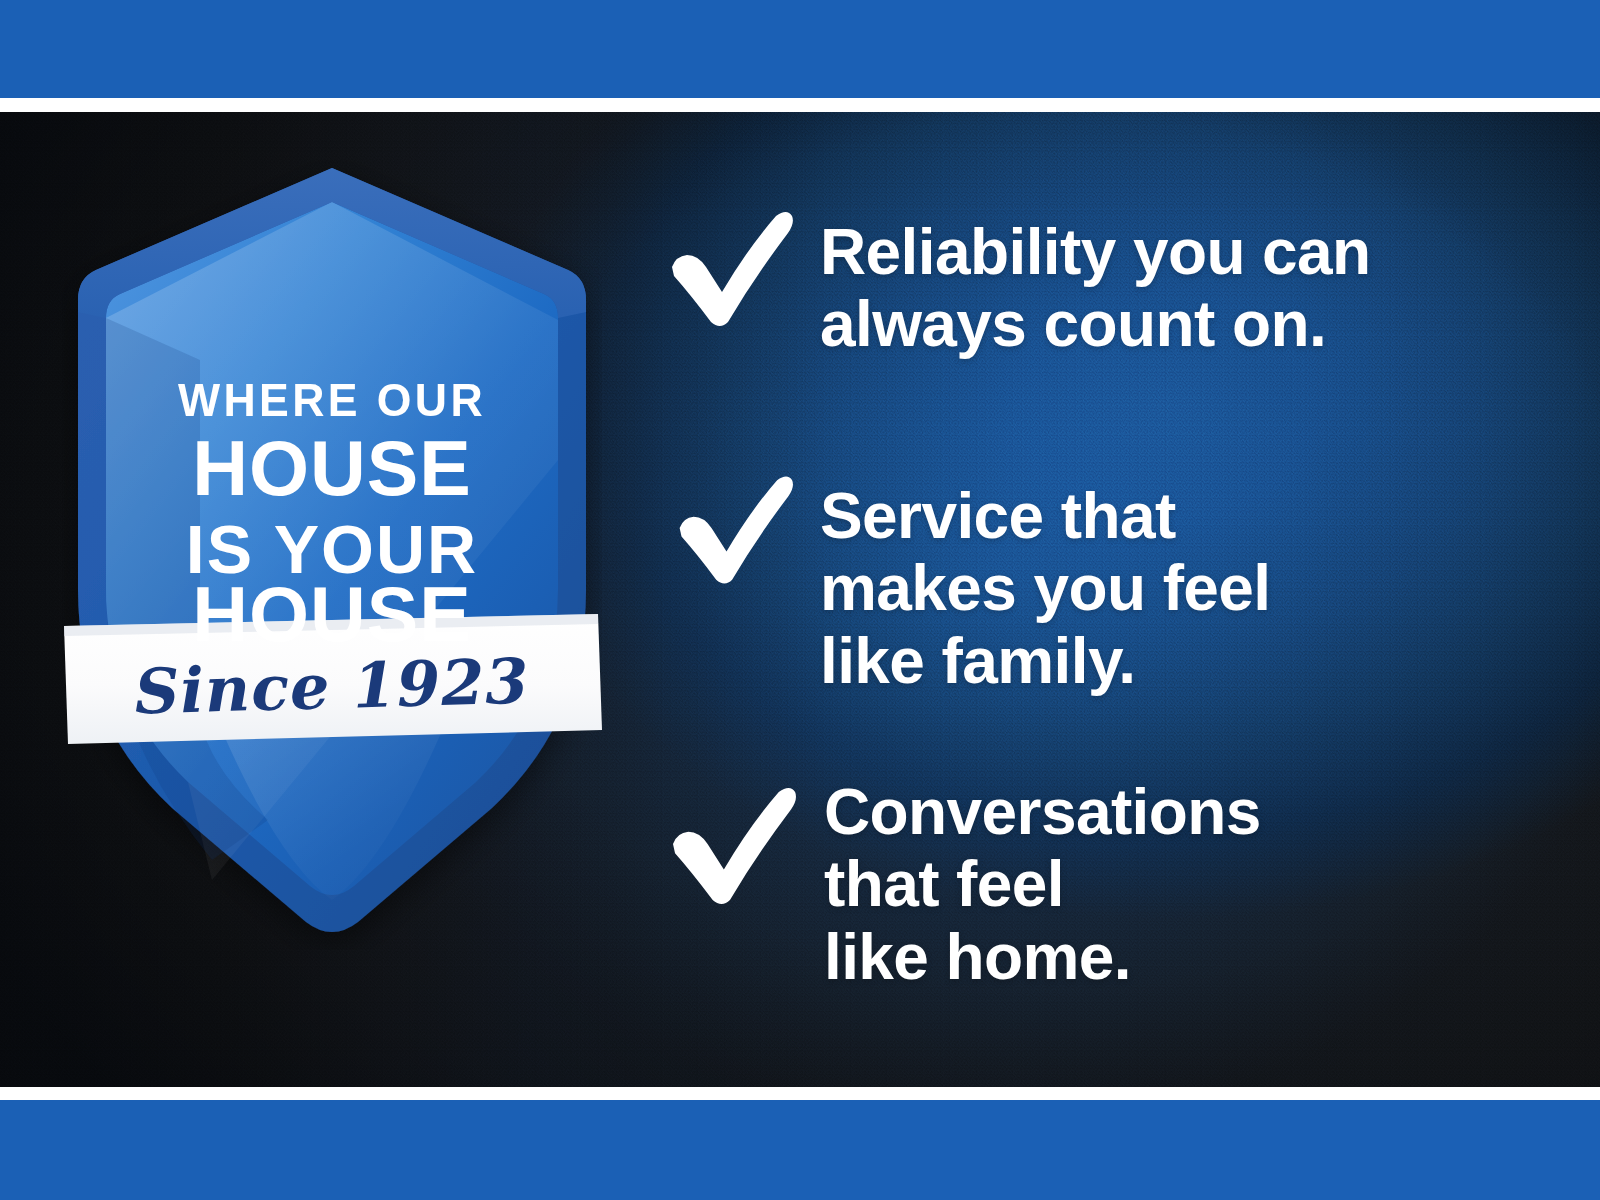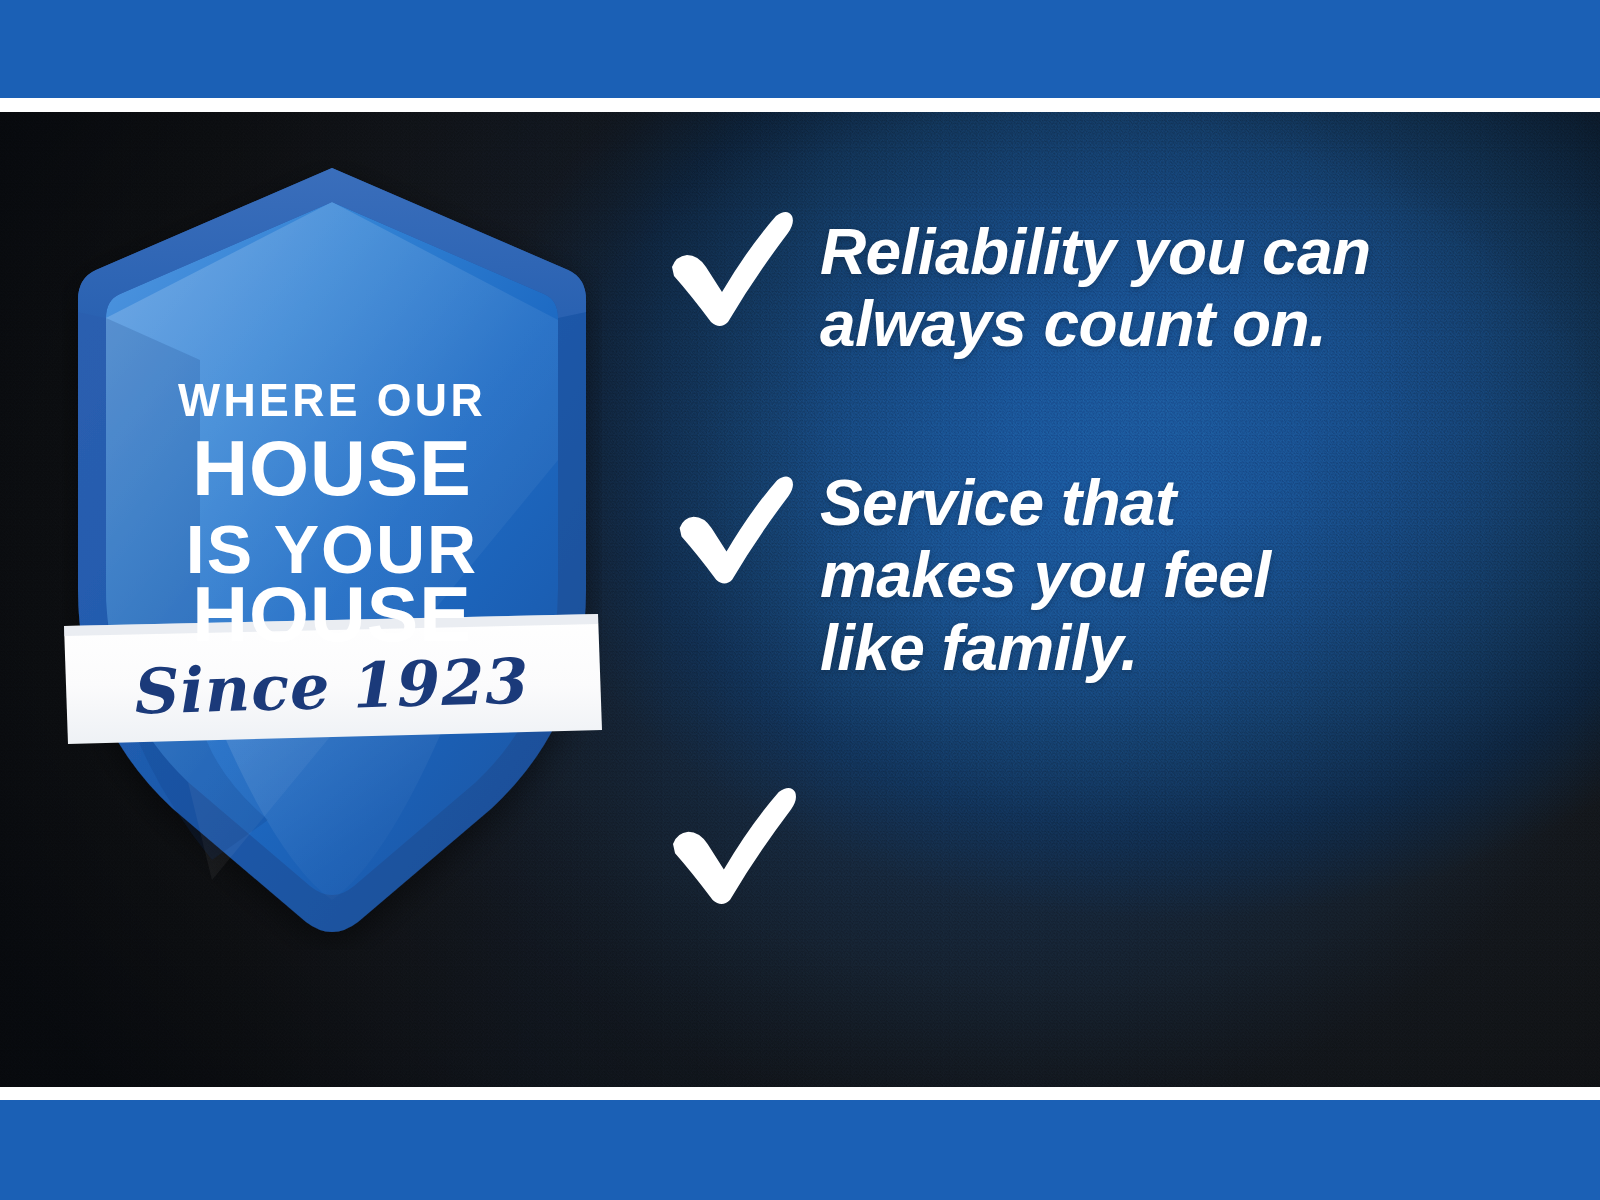"Reliability you can" .bullets { font-style: italic -> none }
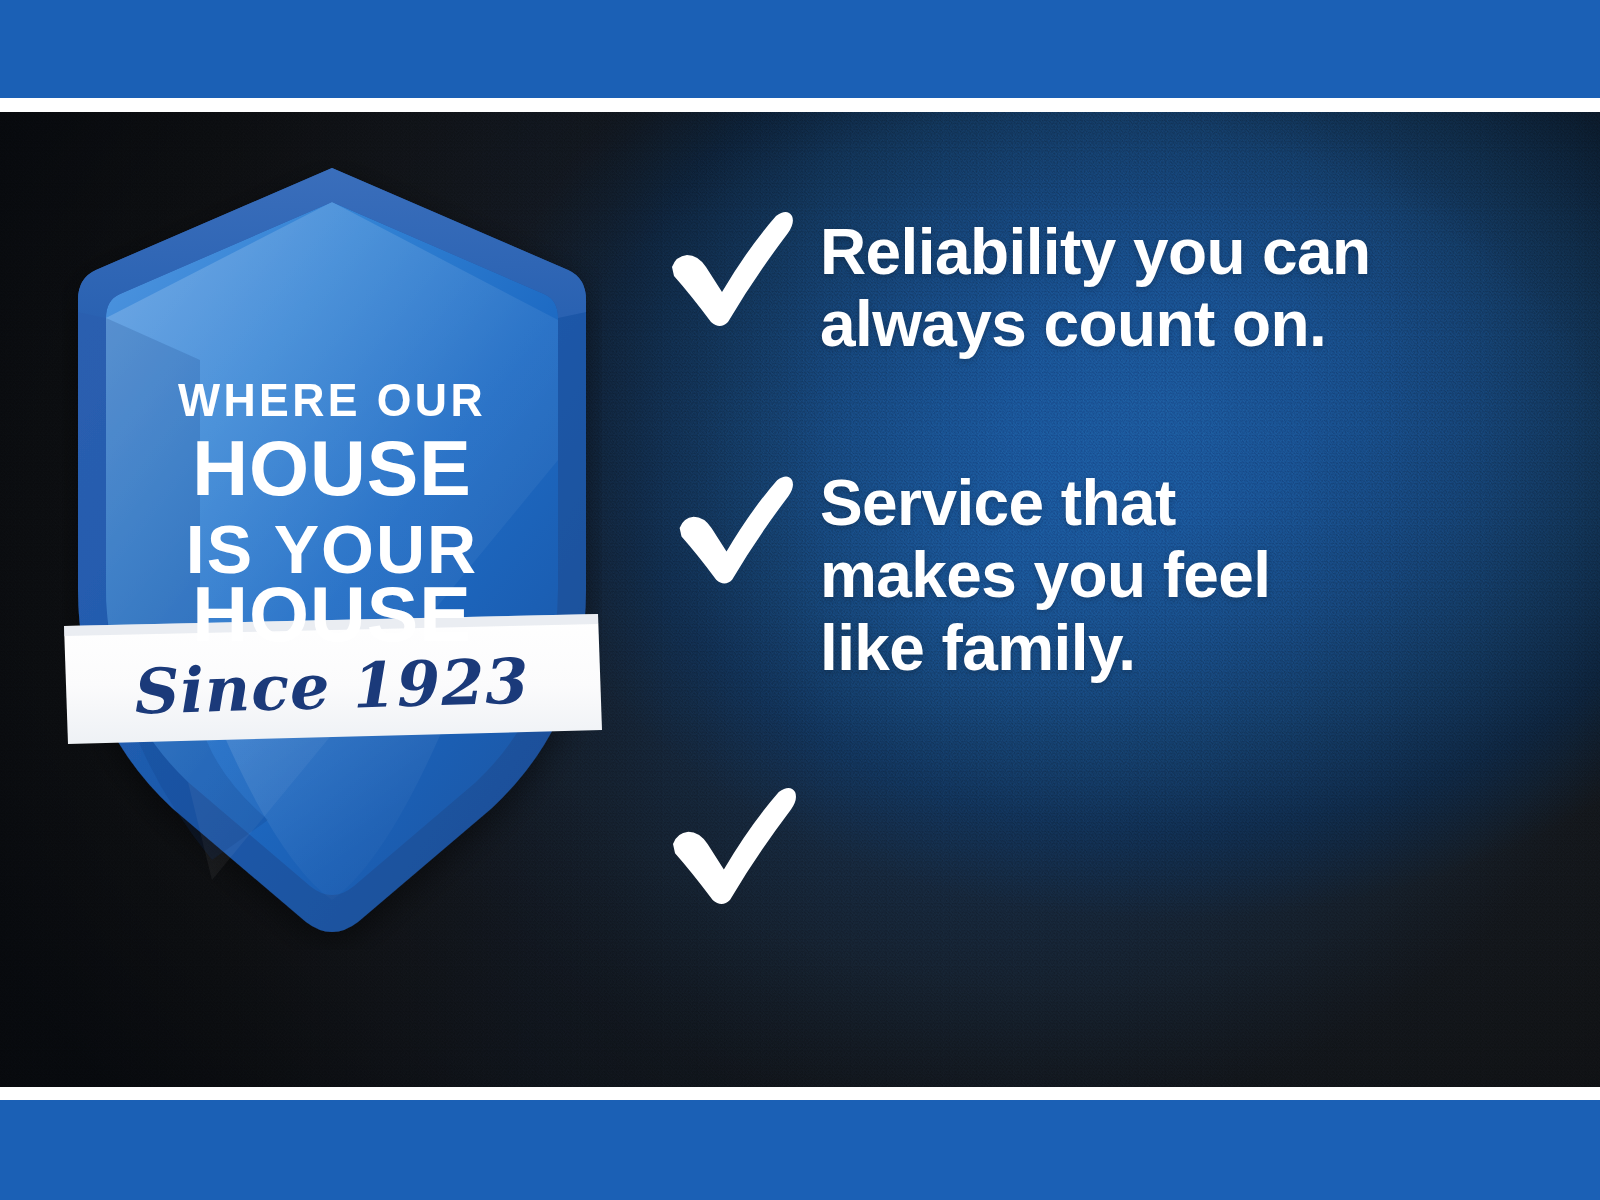"Service that" .bullet-2 .bullet-text { margin-top: 3px -> 16px }
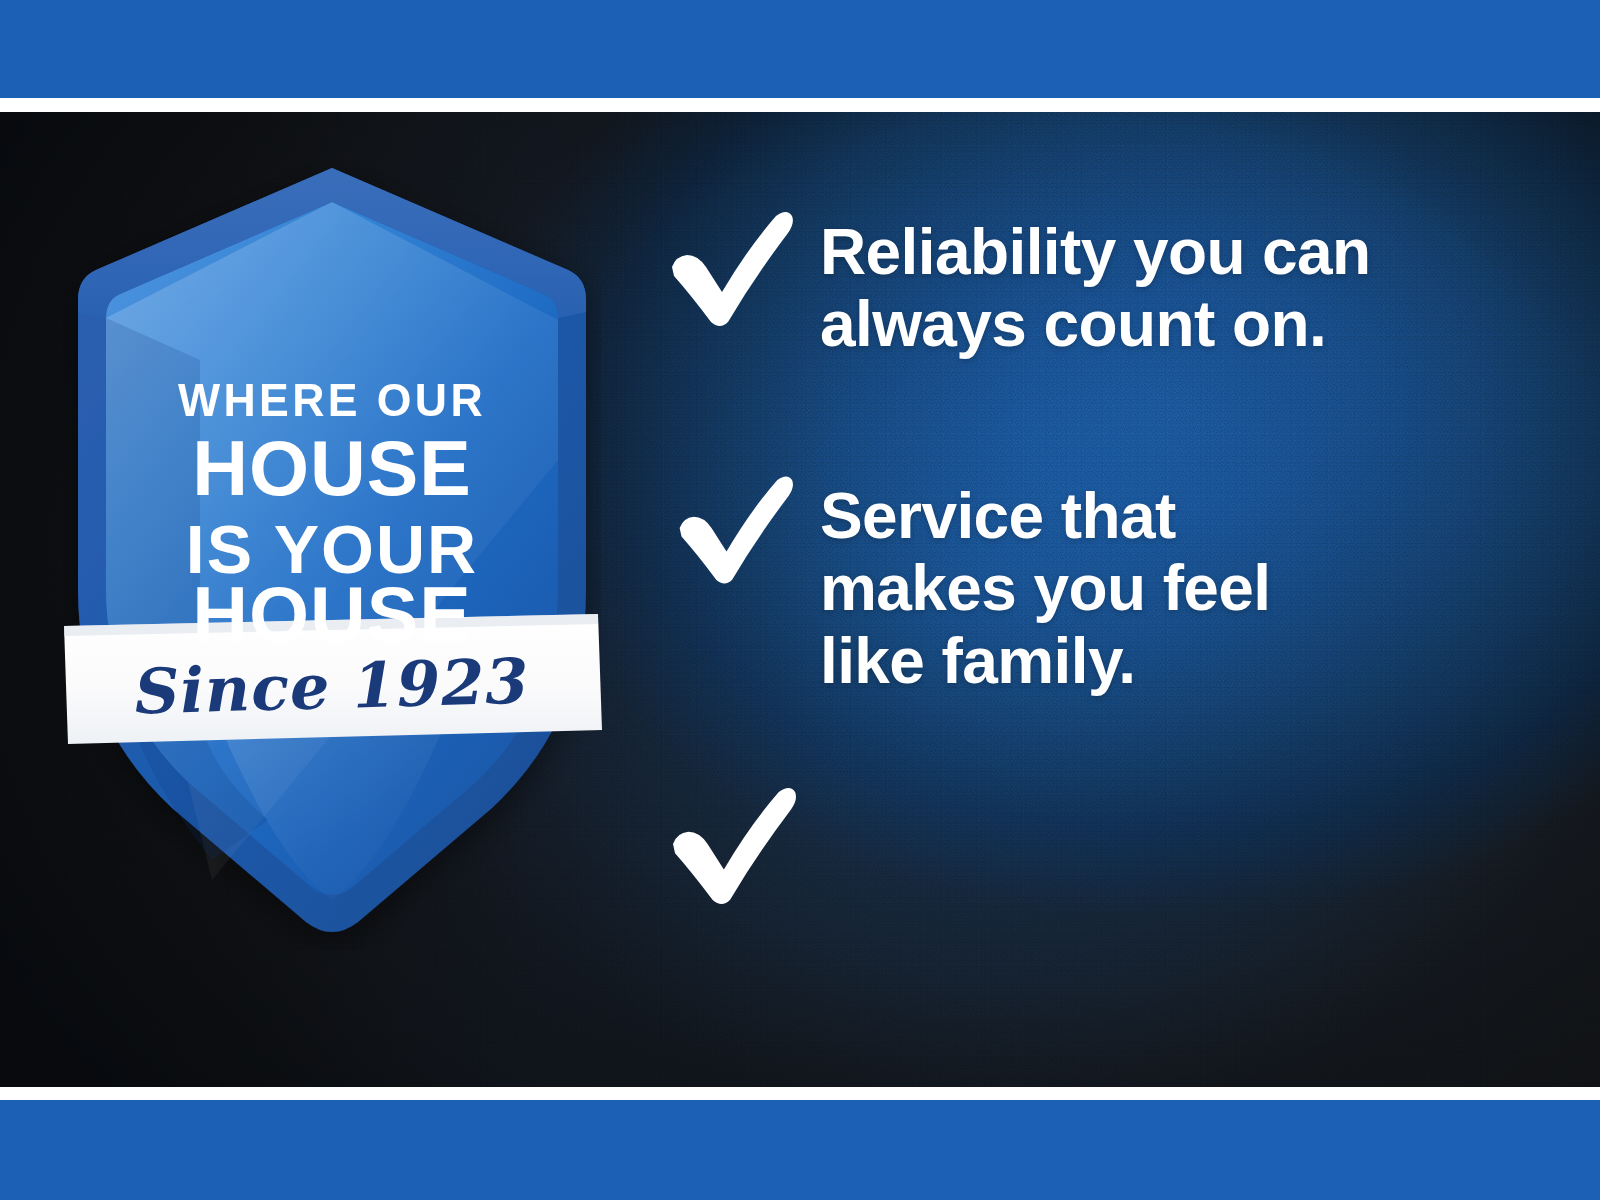"Conversations" div.bullet-text { html: none -> <div>Conversations that feel like home.</div> }
